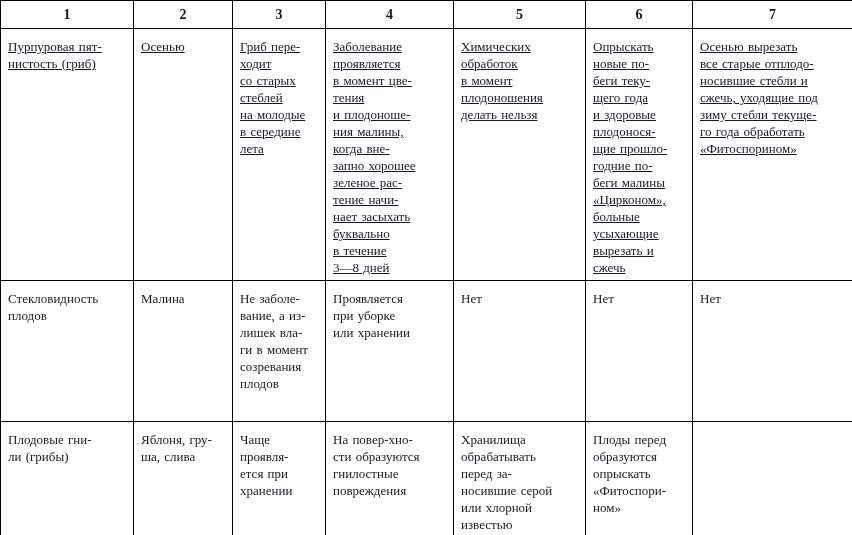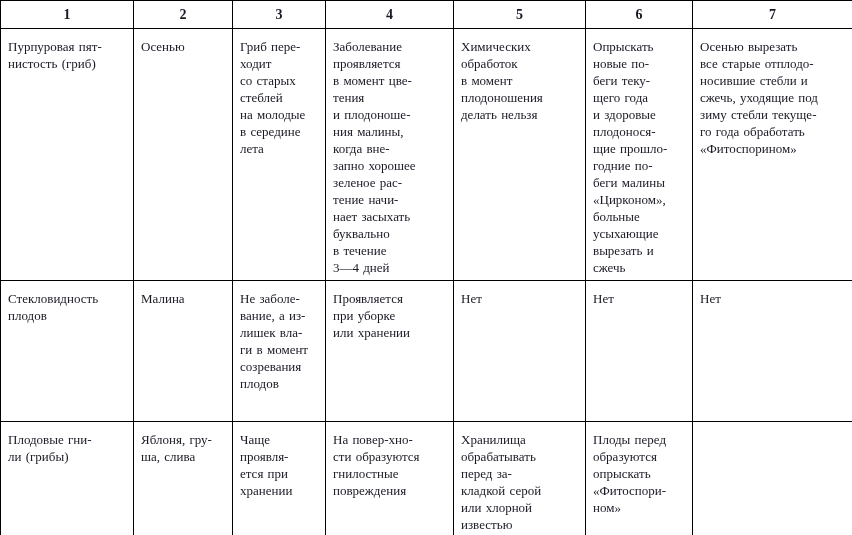"Пурпуровая пят-" tr.r1 { text-decoration: none -> underline }
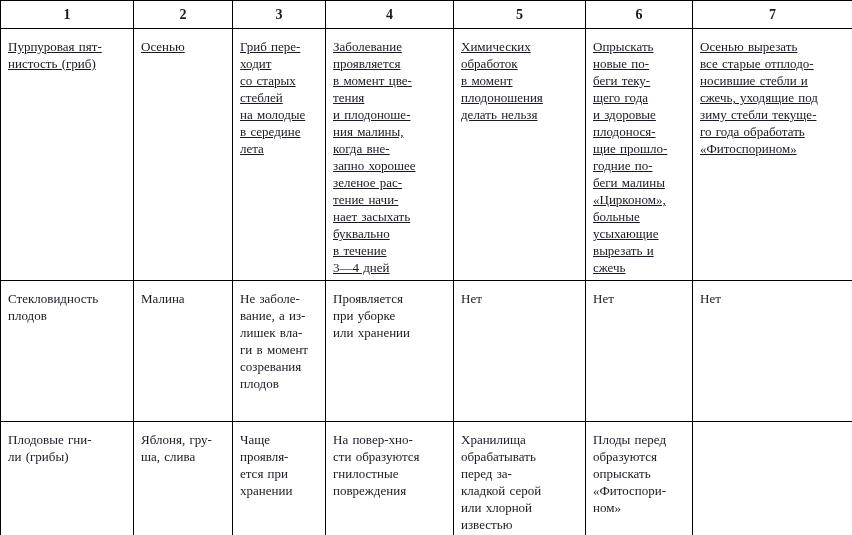"Заболевание" div.cell-text { text: 4 -> 8 }
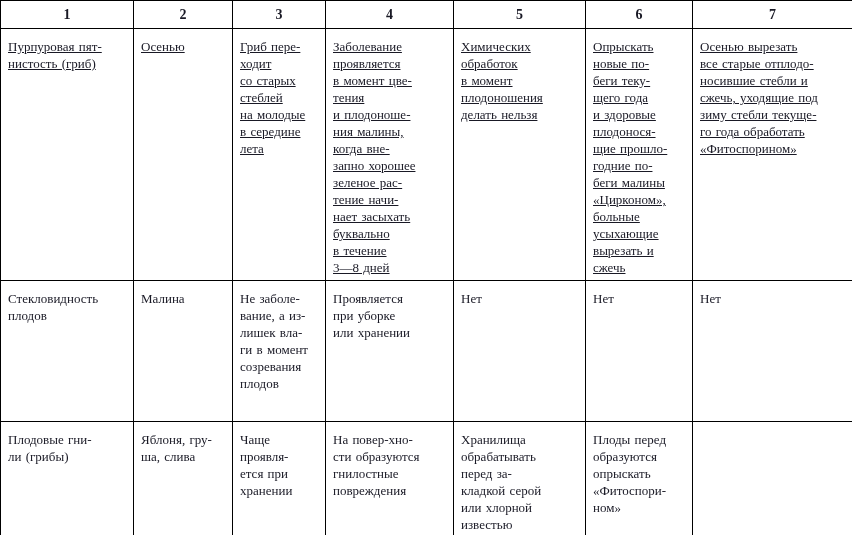"Хранилища" div.cell-text { text: кладкой -> носившие }
